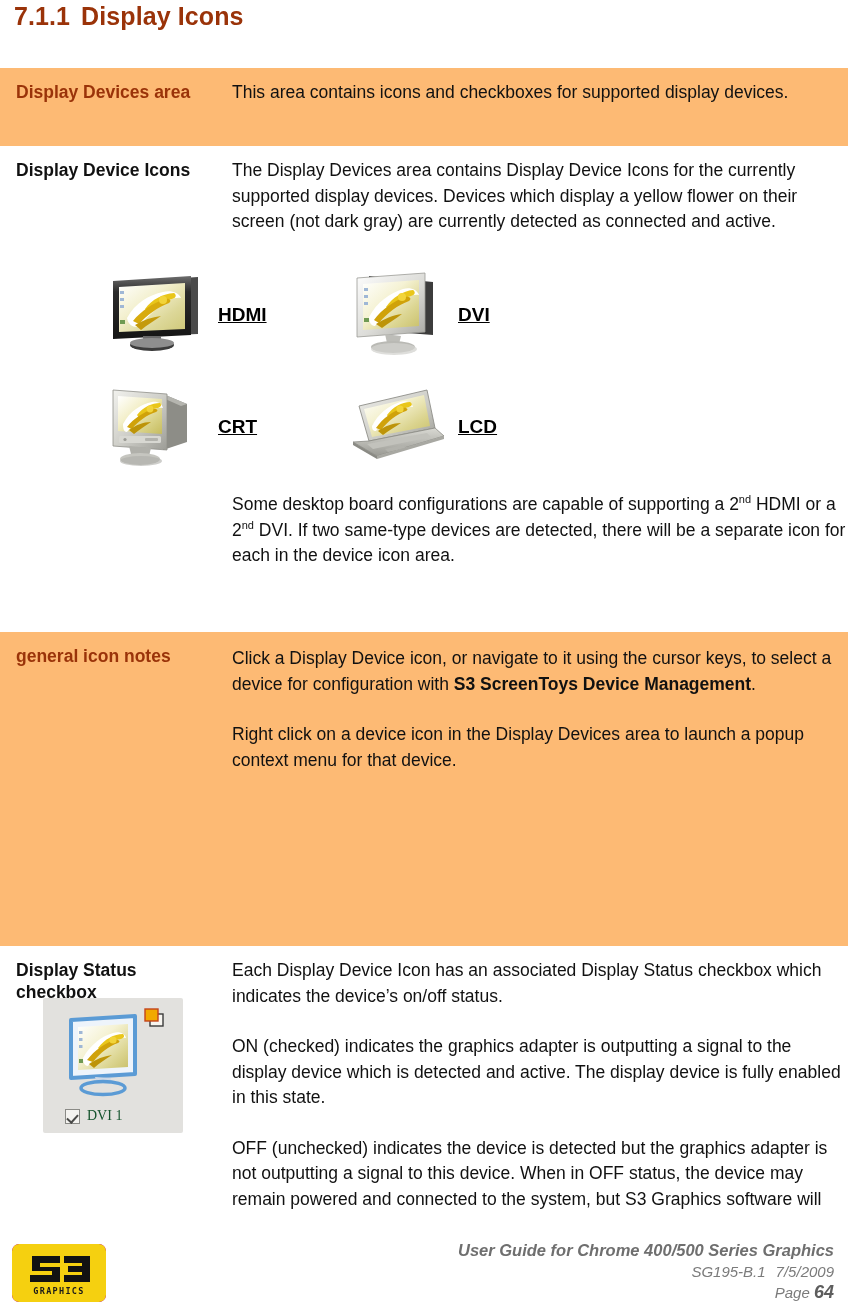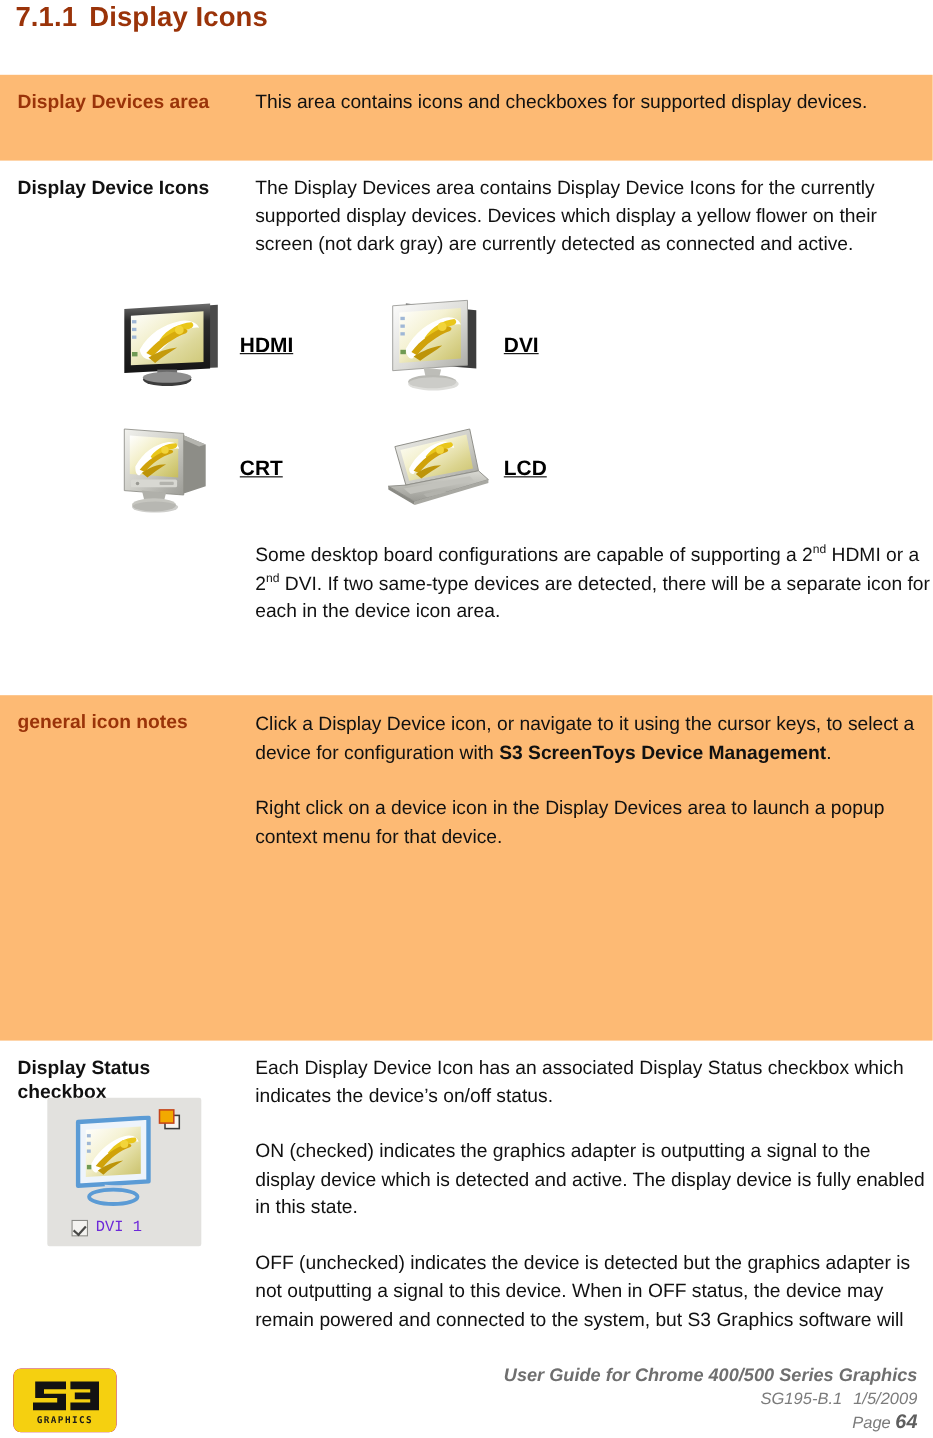"DVI 1" .status-sample .cb-label { color: #6d28d9 -> #14532d; font-family: Liberation Mono, monospace -> Liberation Serif, serif }
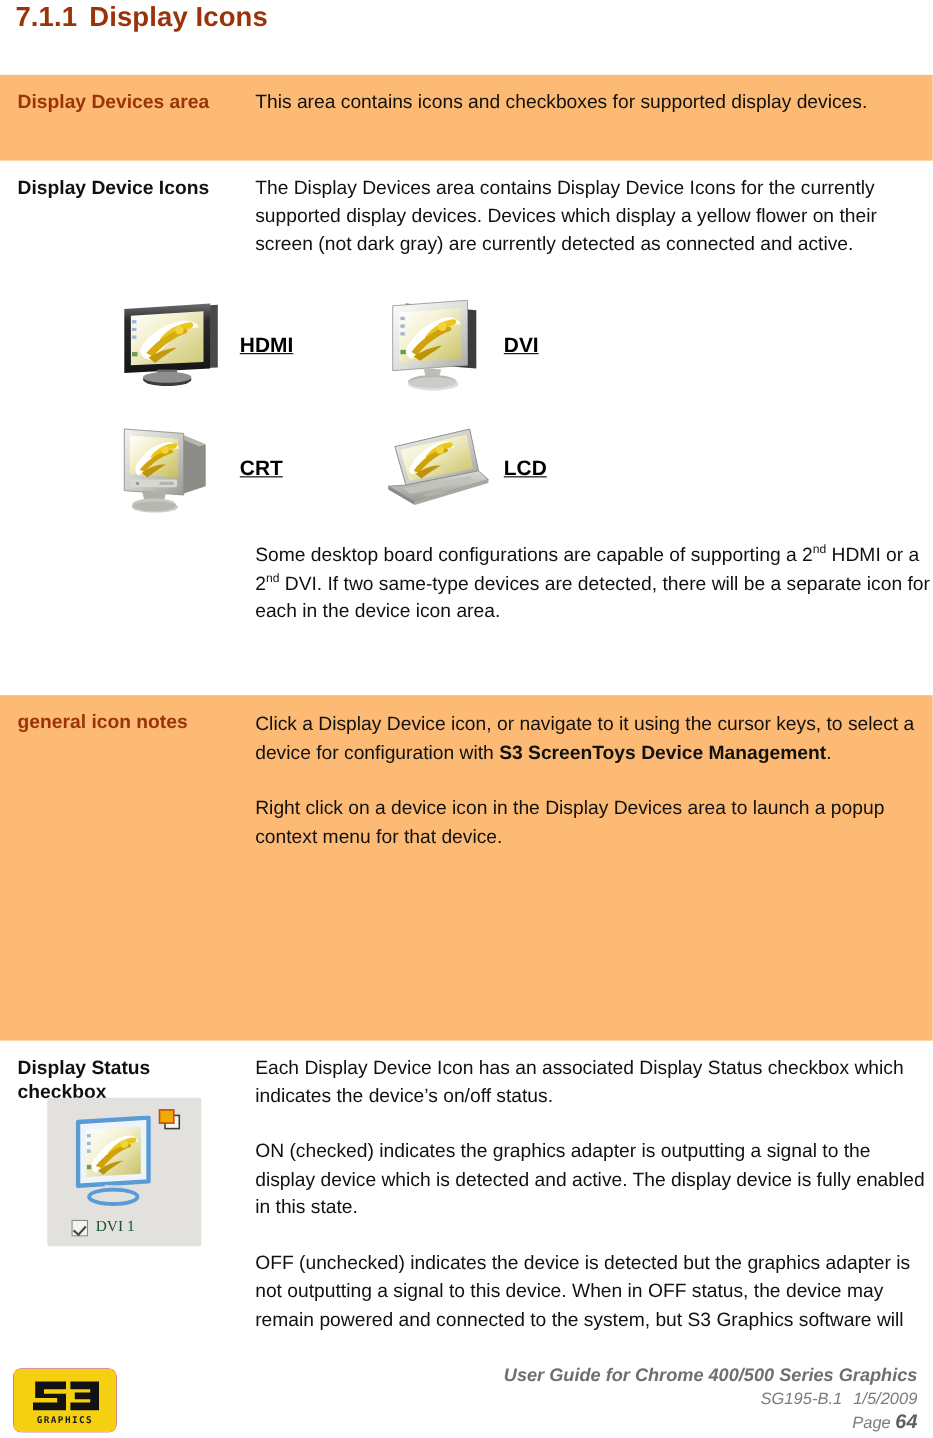"1/5/2009" span { text: 1/5/2009 -> 7/5/2009 }
